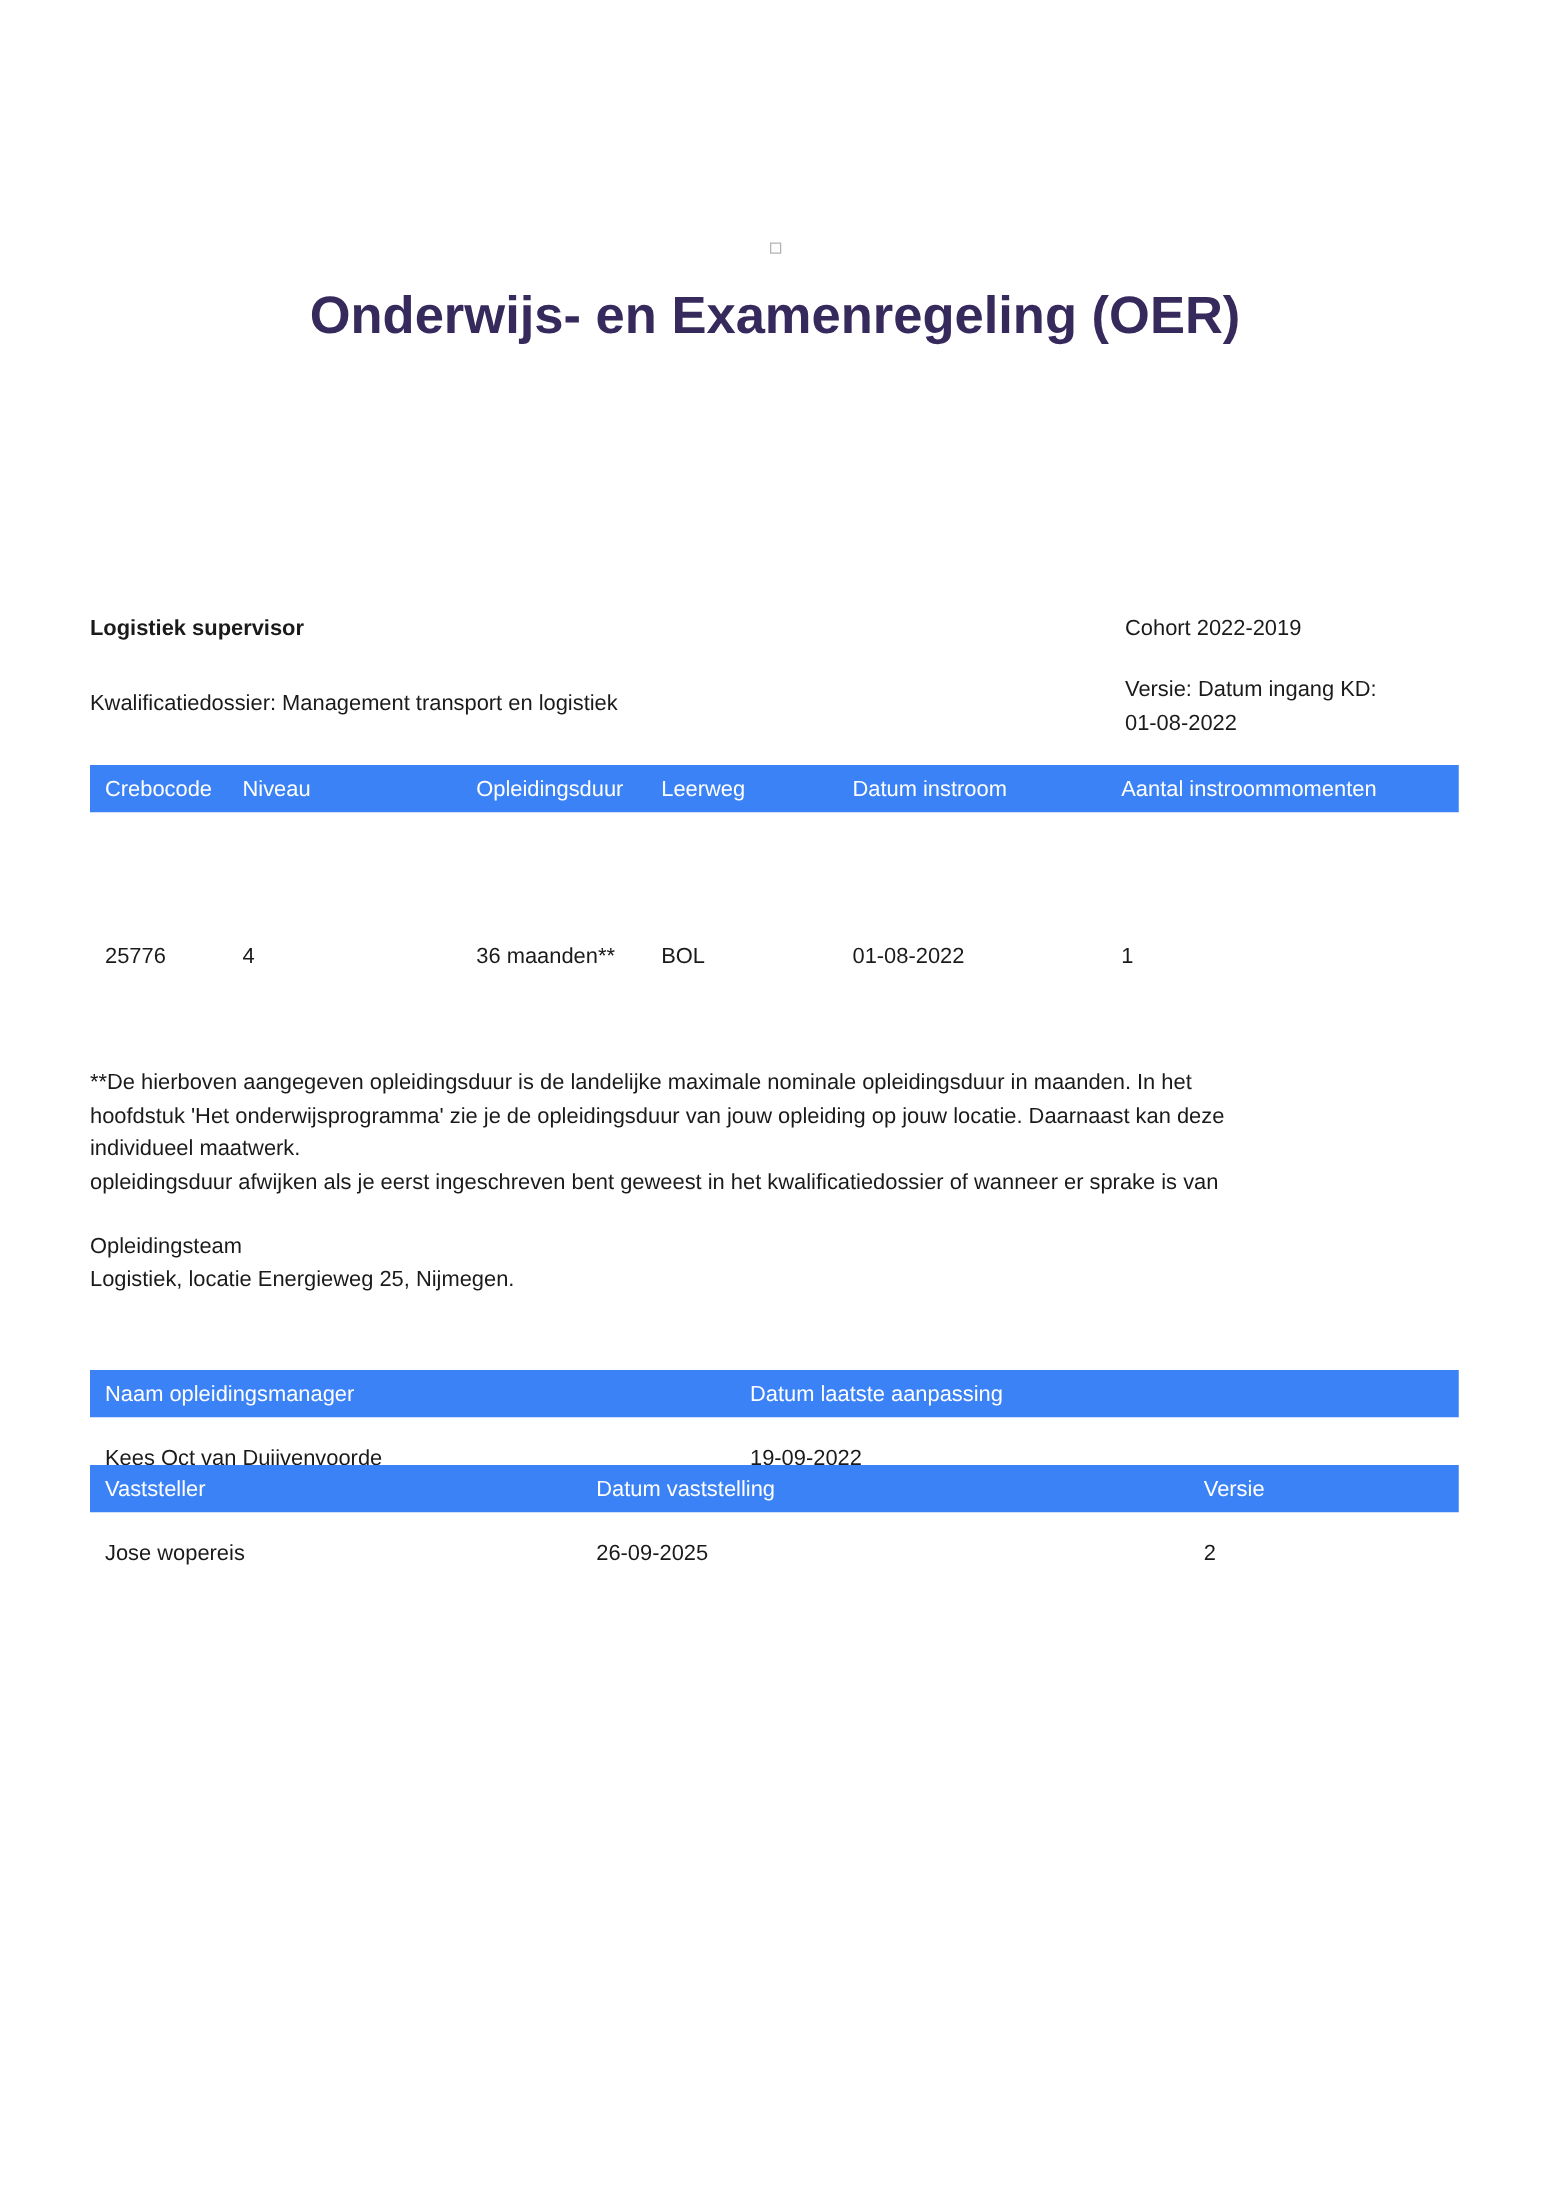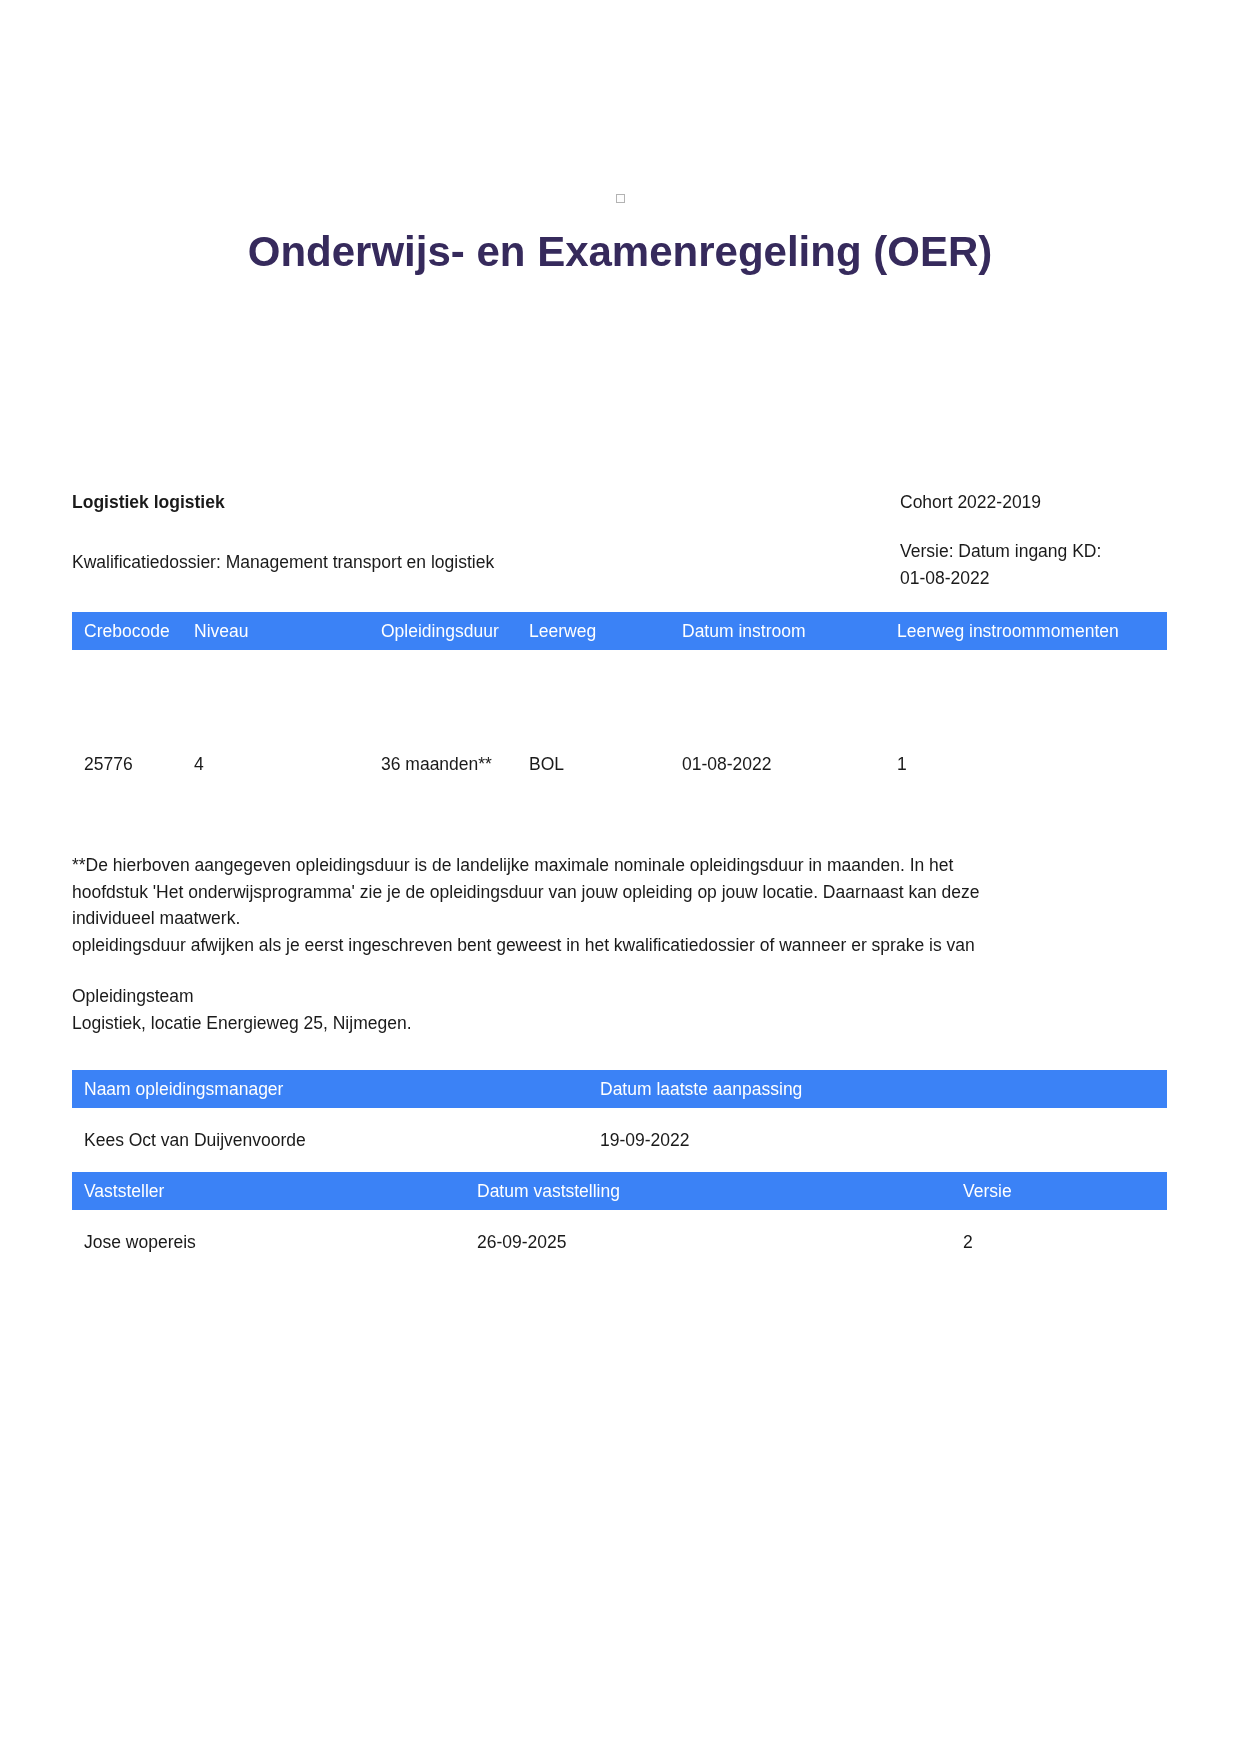"Logistiek logistiek" div.abs { text: logistiek -> supervisor }
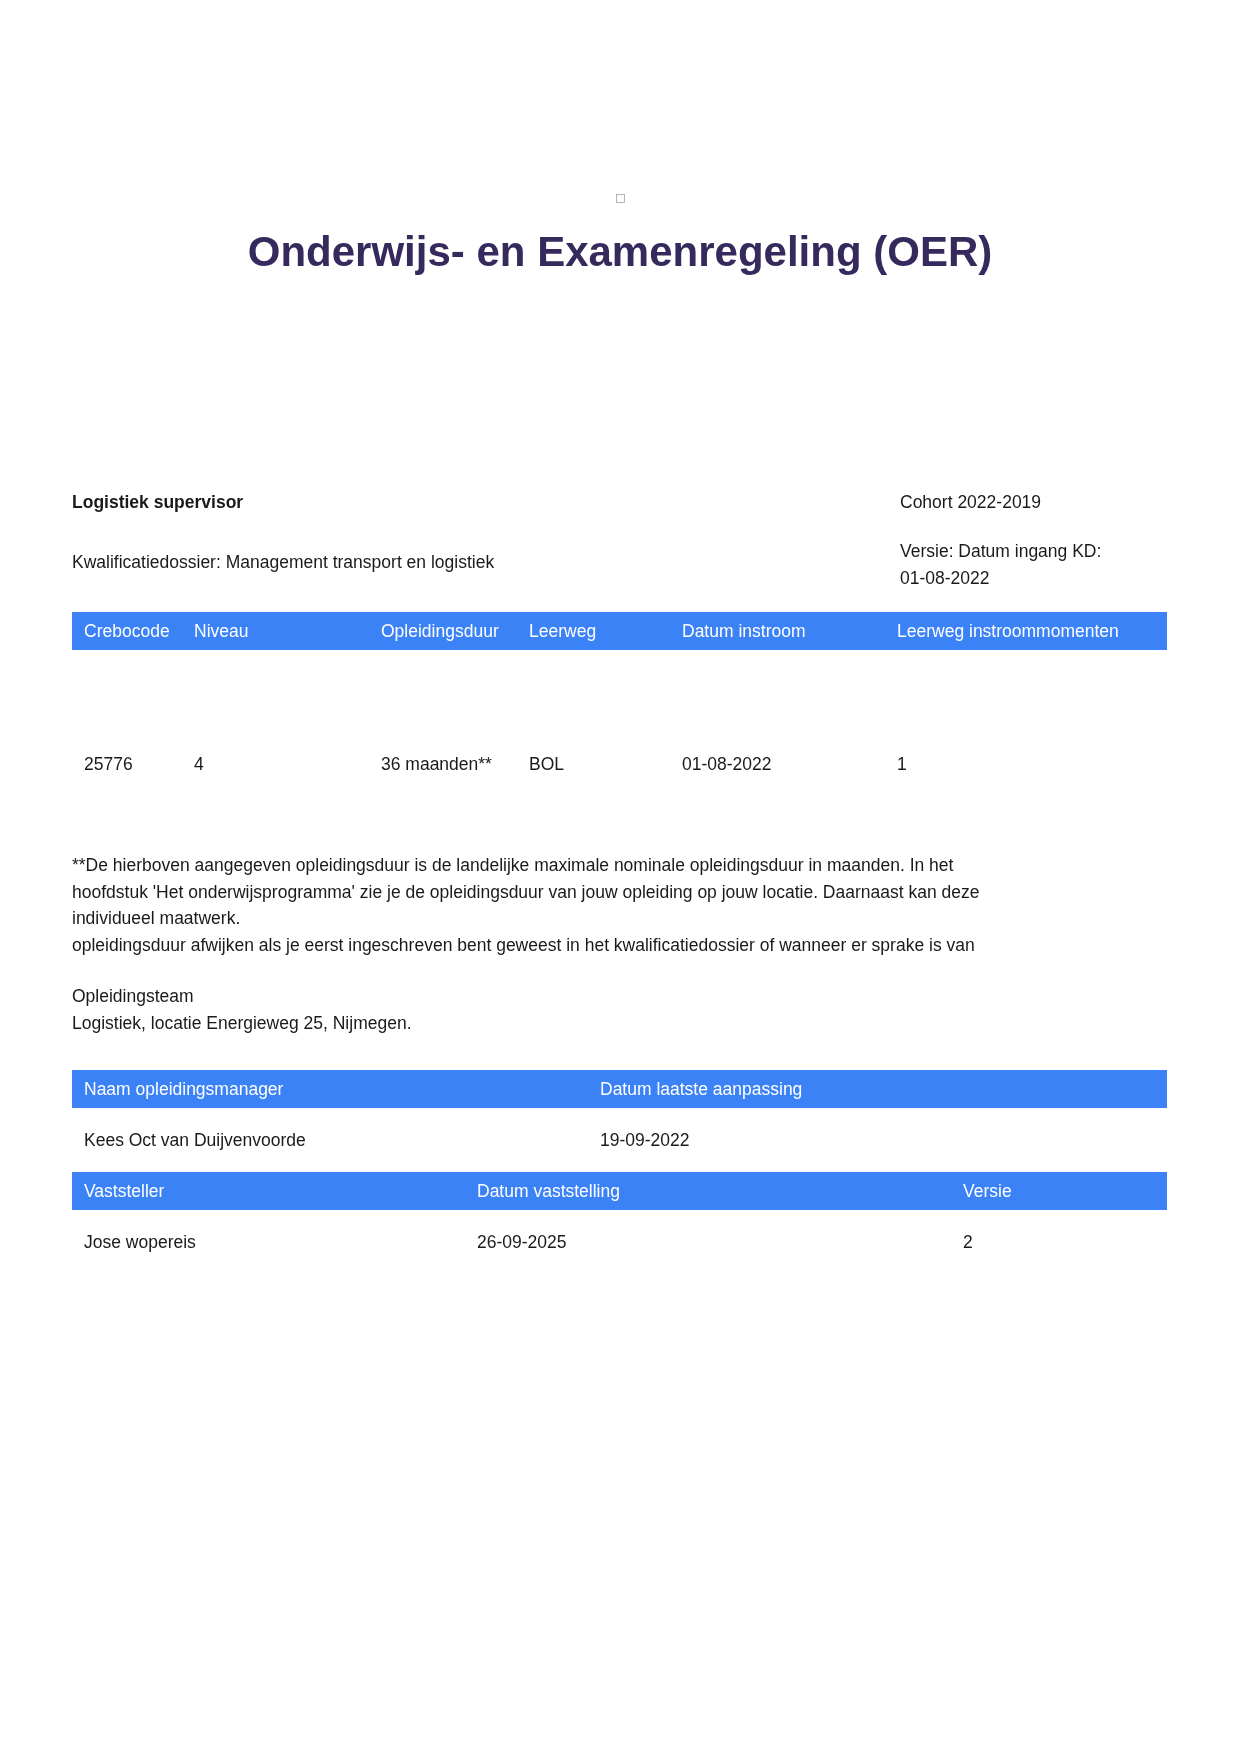"Leerweg instroommomenten" div.cell { text: Leerweg -> Aantal }
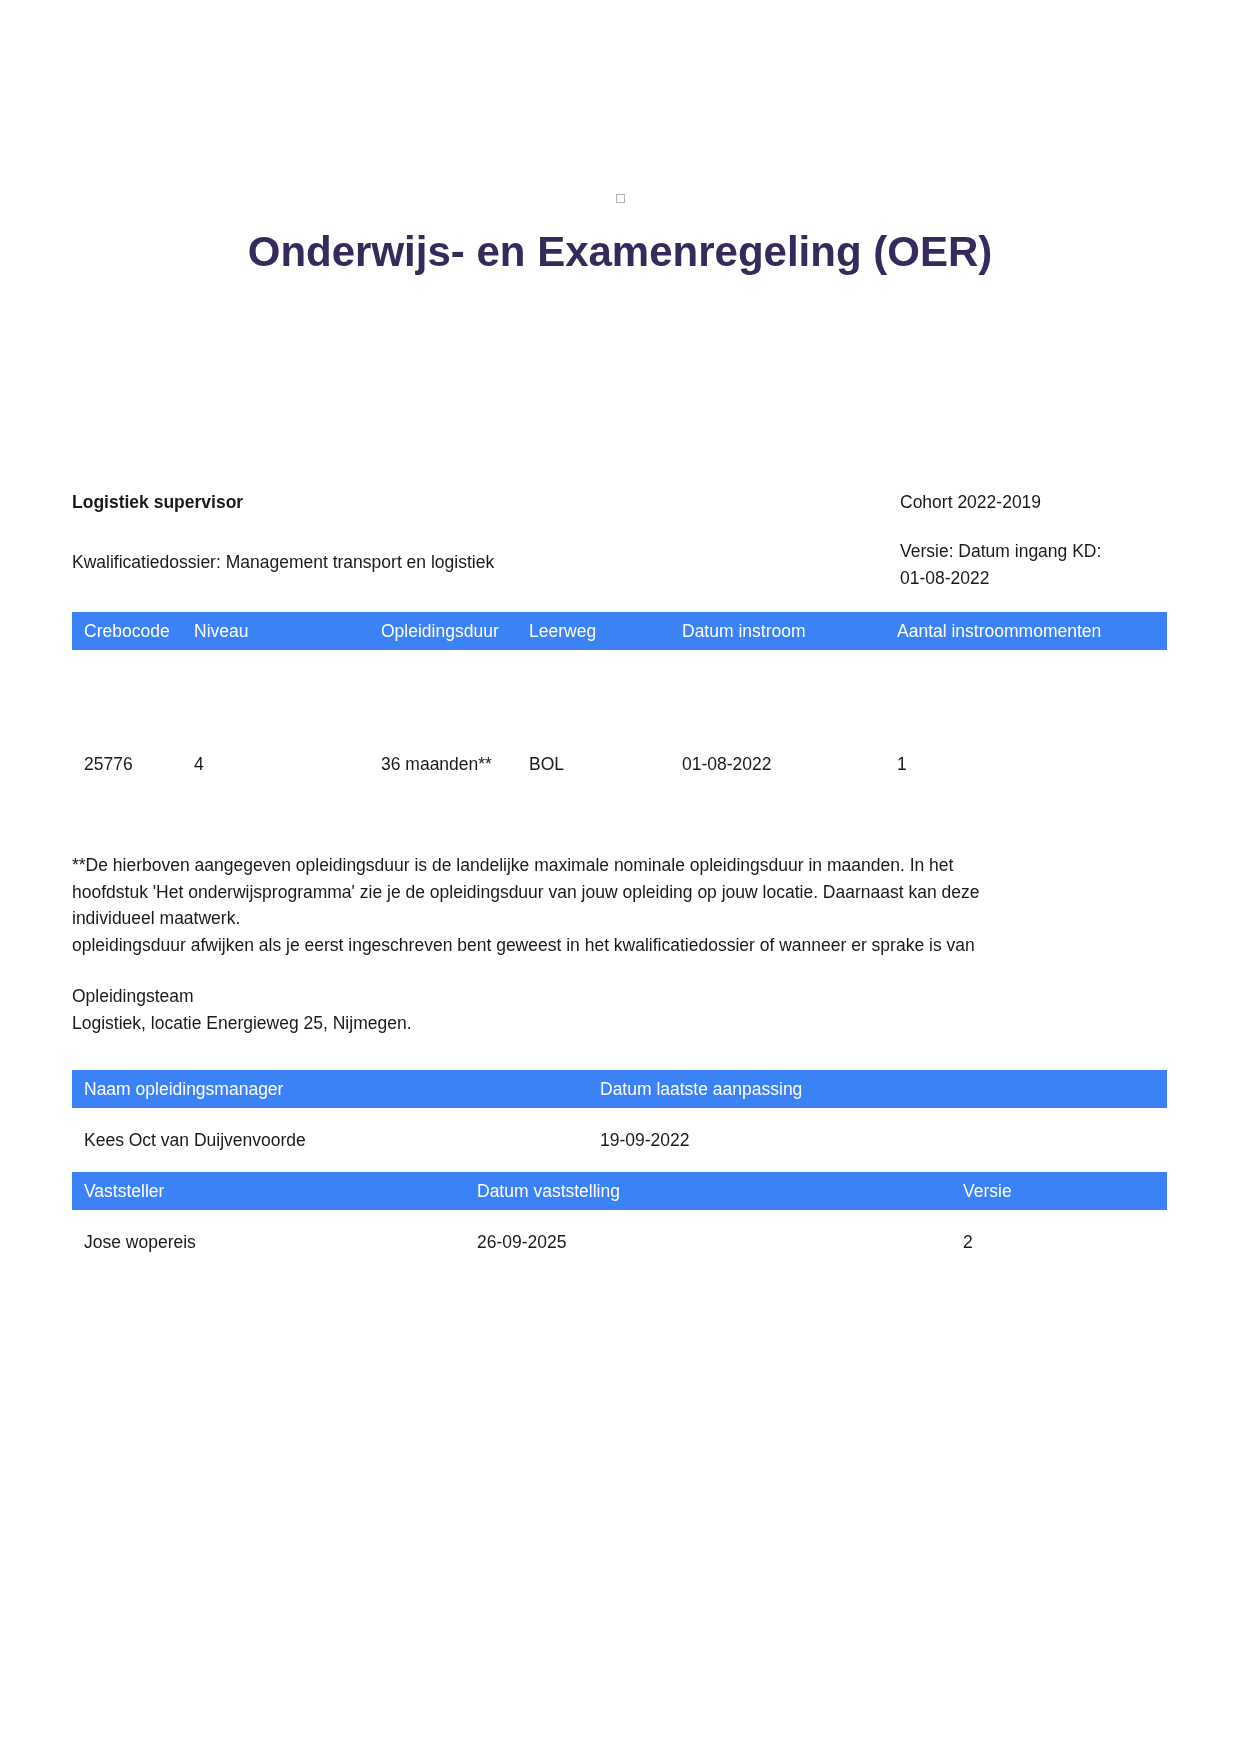"Naam opleidingsmanager" .t2 { top: 1070px -> 1096px }
